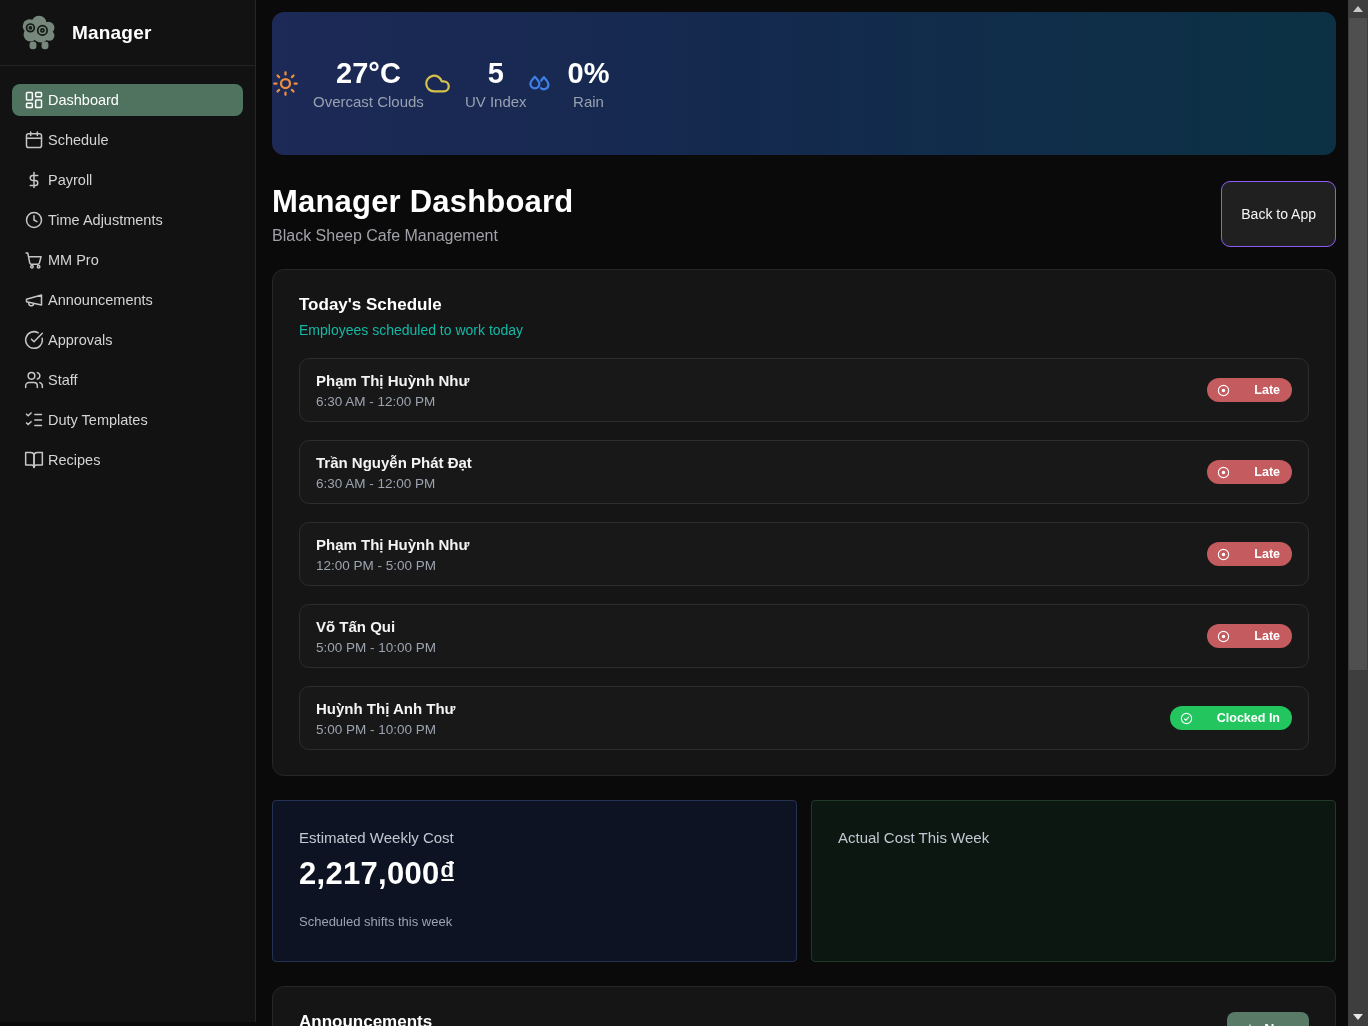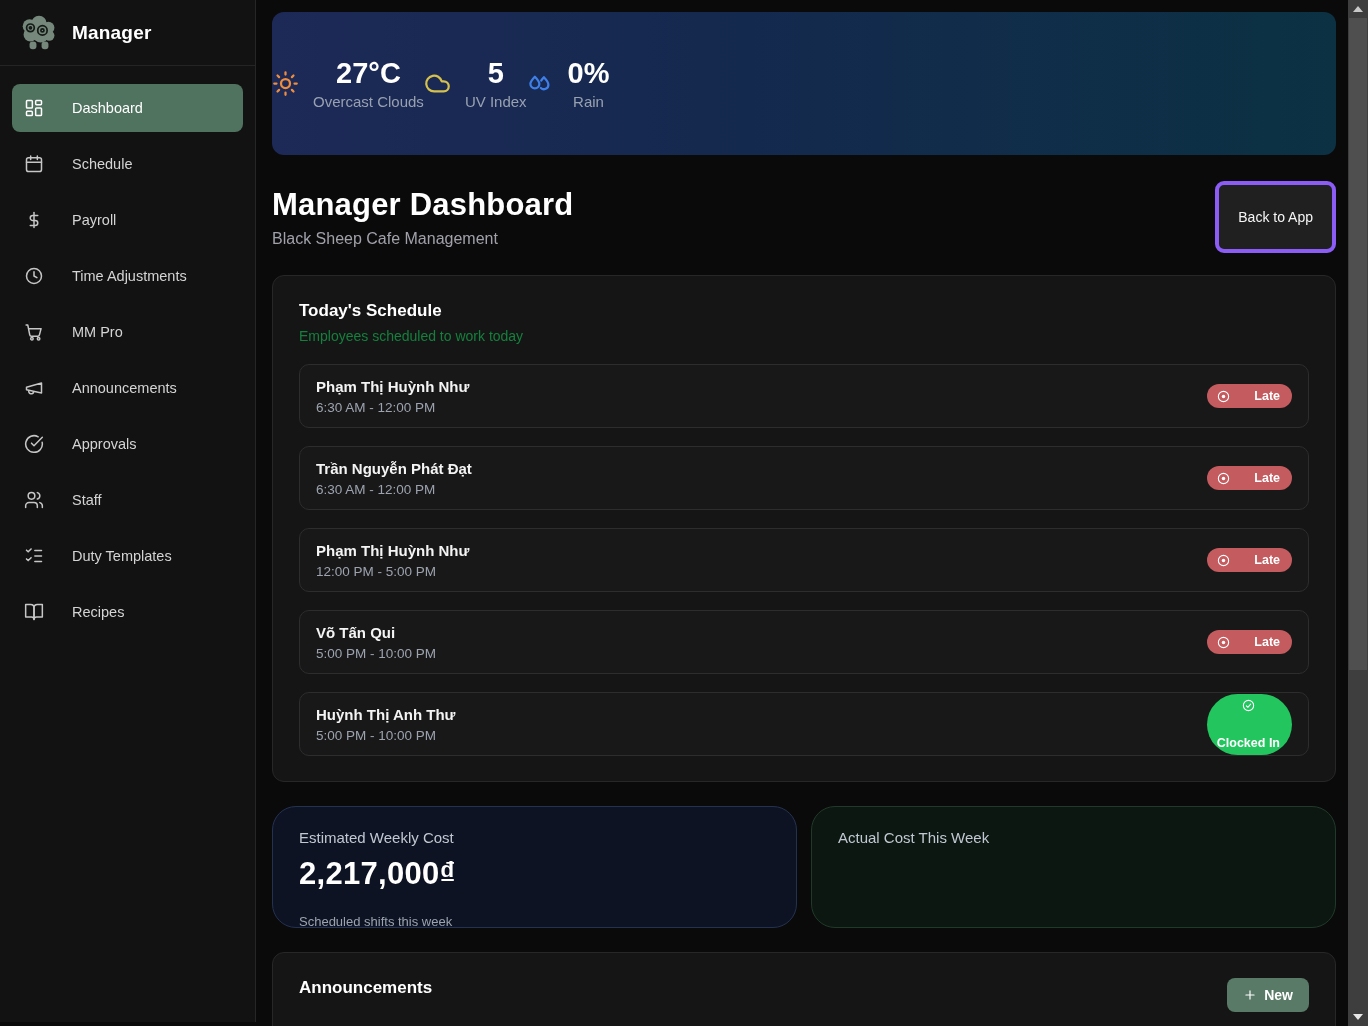"Dashboard" .nav-item { gap: 28px -> 4px; height: 48px -> 32px }
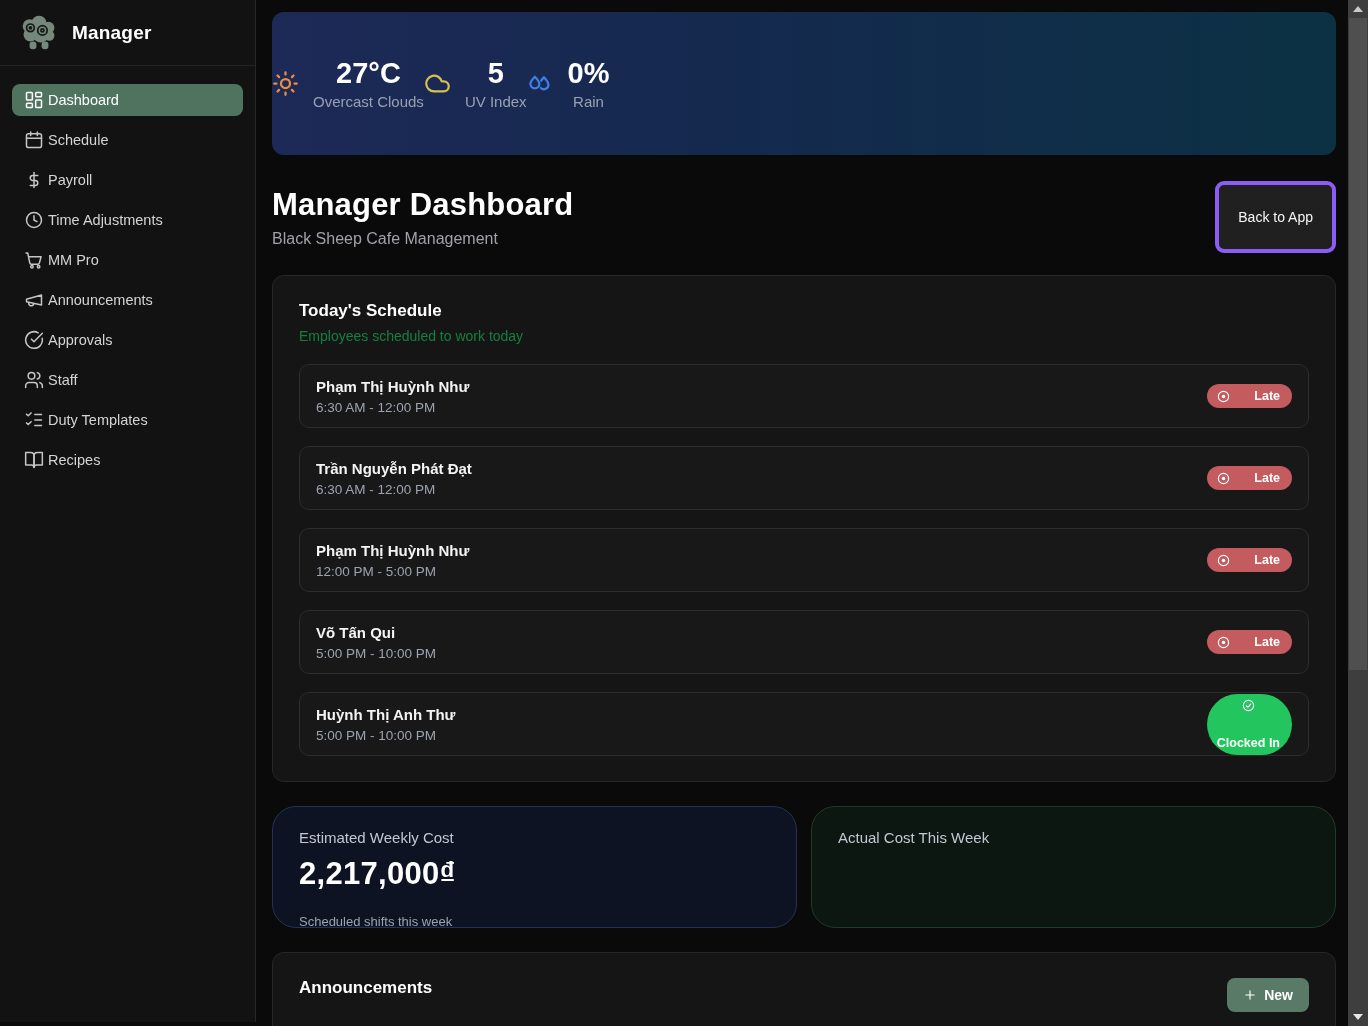"Back to App" .back-btn { border: 4px solid #8b5cf6 -> 1px solid #8b5cf6 }
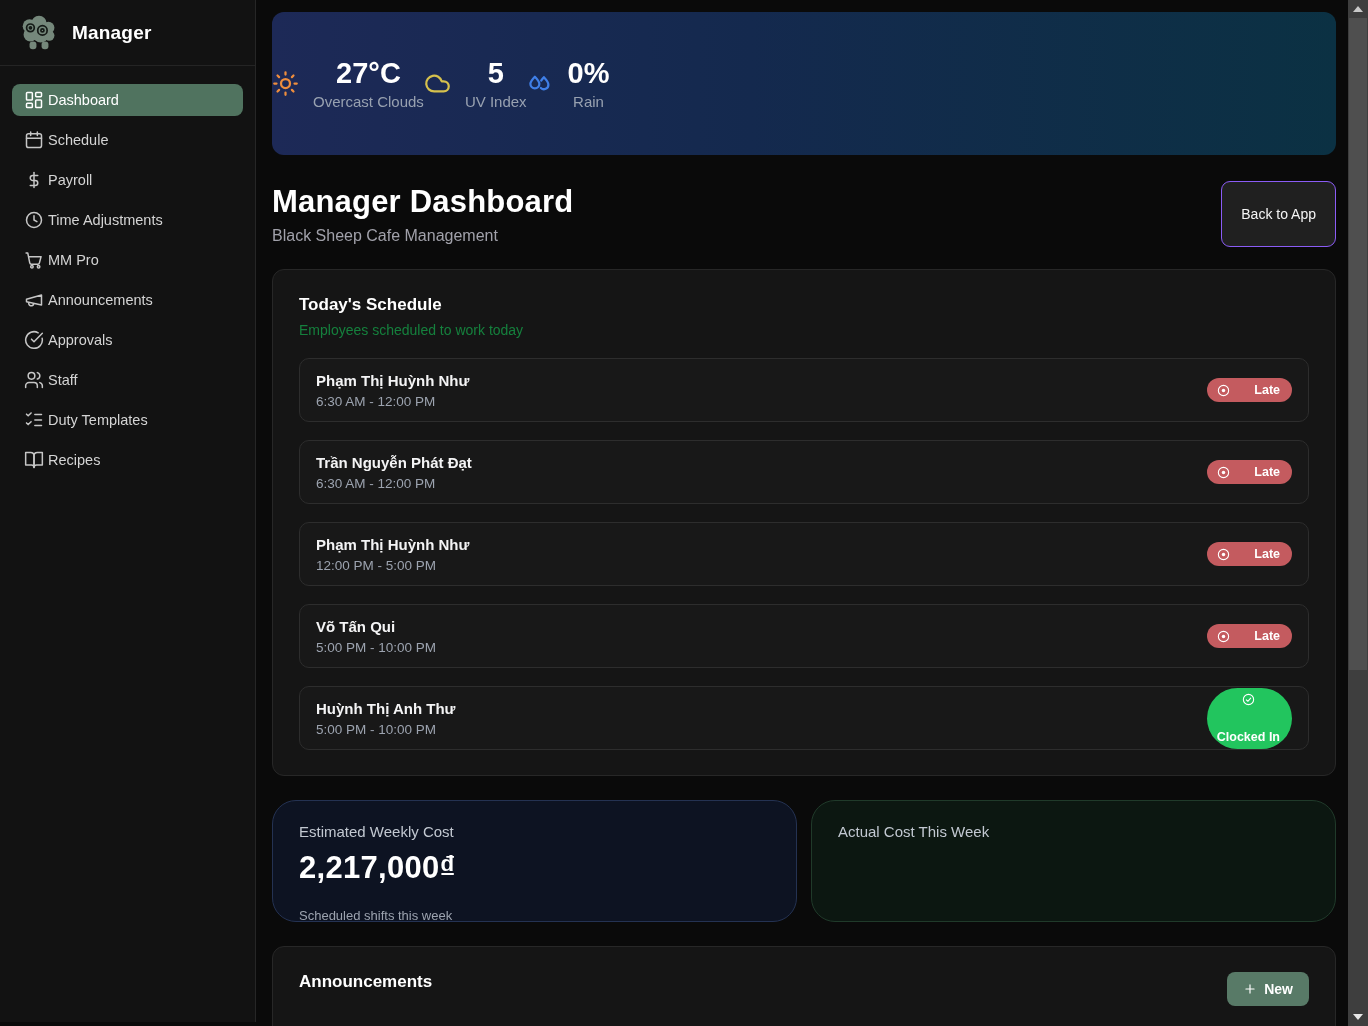"Employees scheduled to work today" .card-subtitle { color: #15803d -> #14b8a6 }
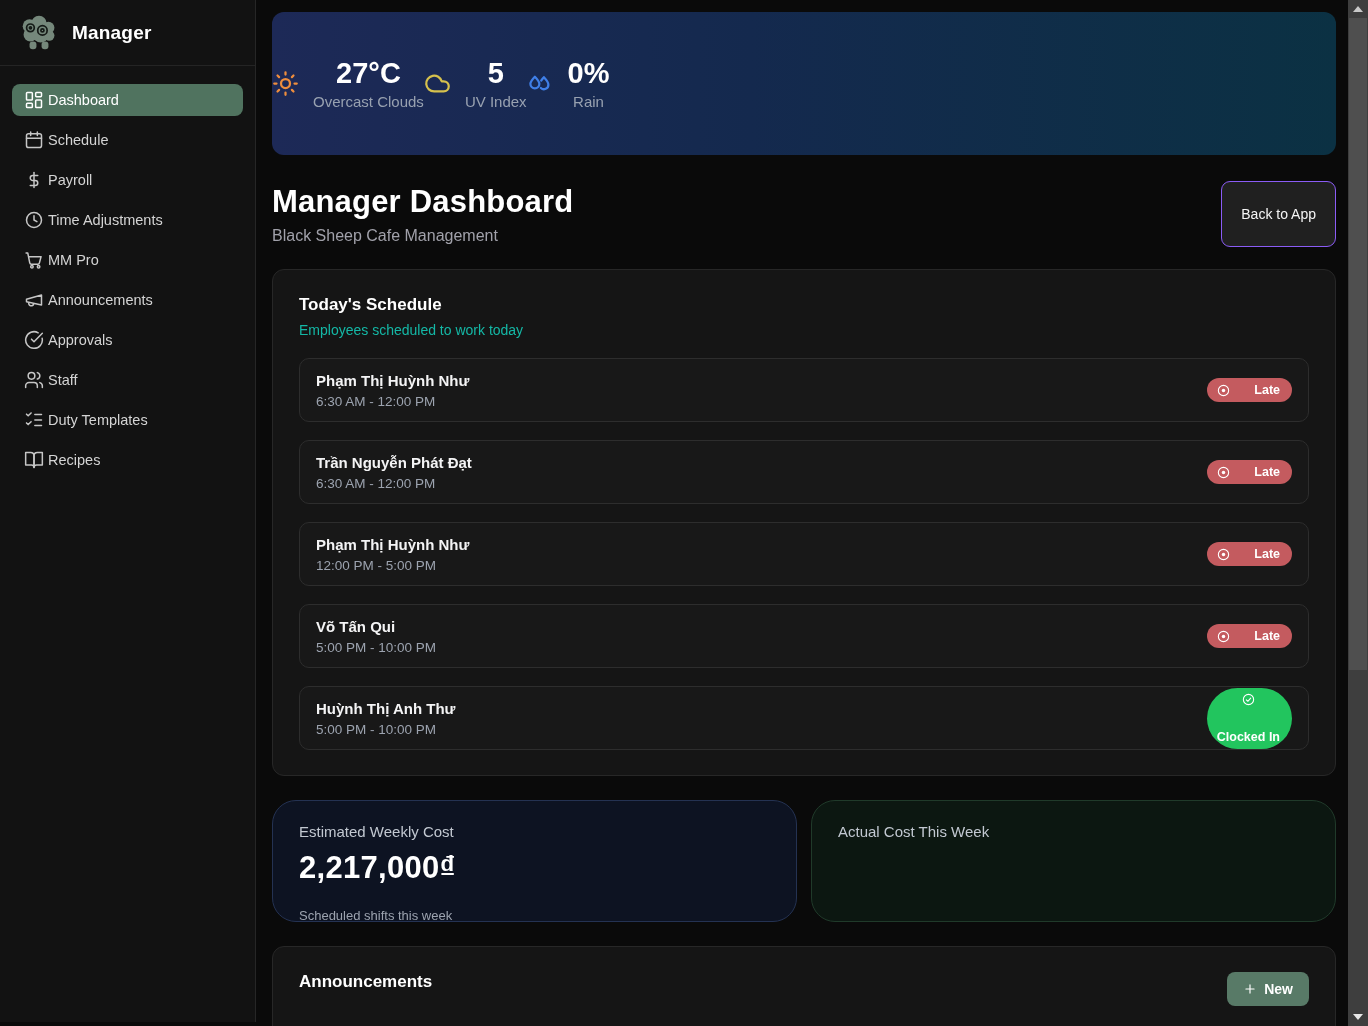"Clocked In" .badge-clocked { flex-direction: column -> none }
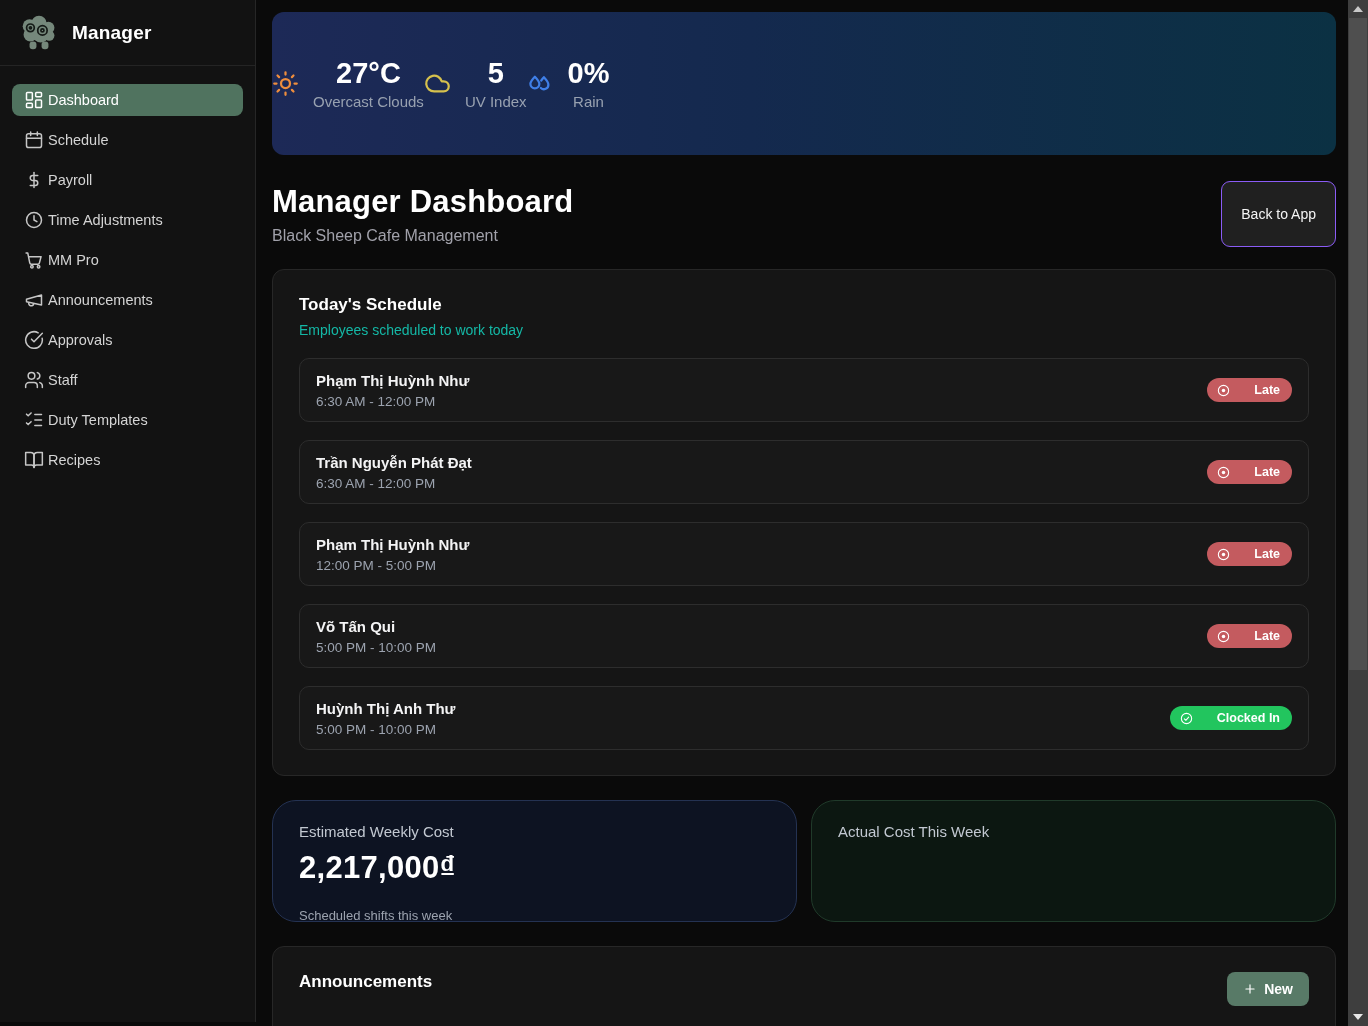"Estimated Weekly Cost" .cost-card { border-radius: 24px -> 4px; height: 122px -> 162px; padding: 22px 26px -> 28px 26px }
